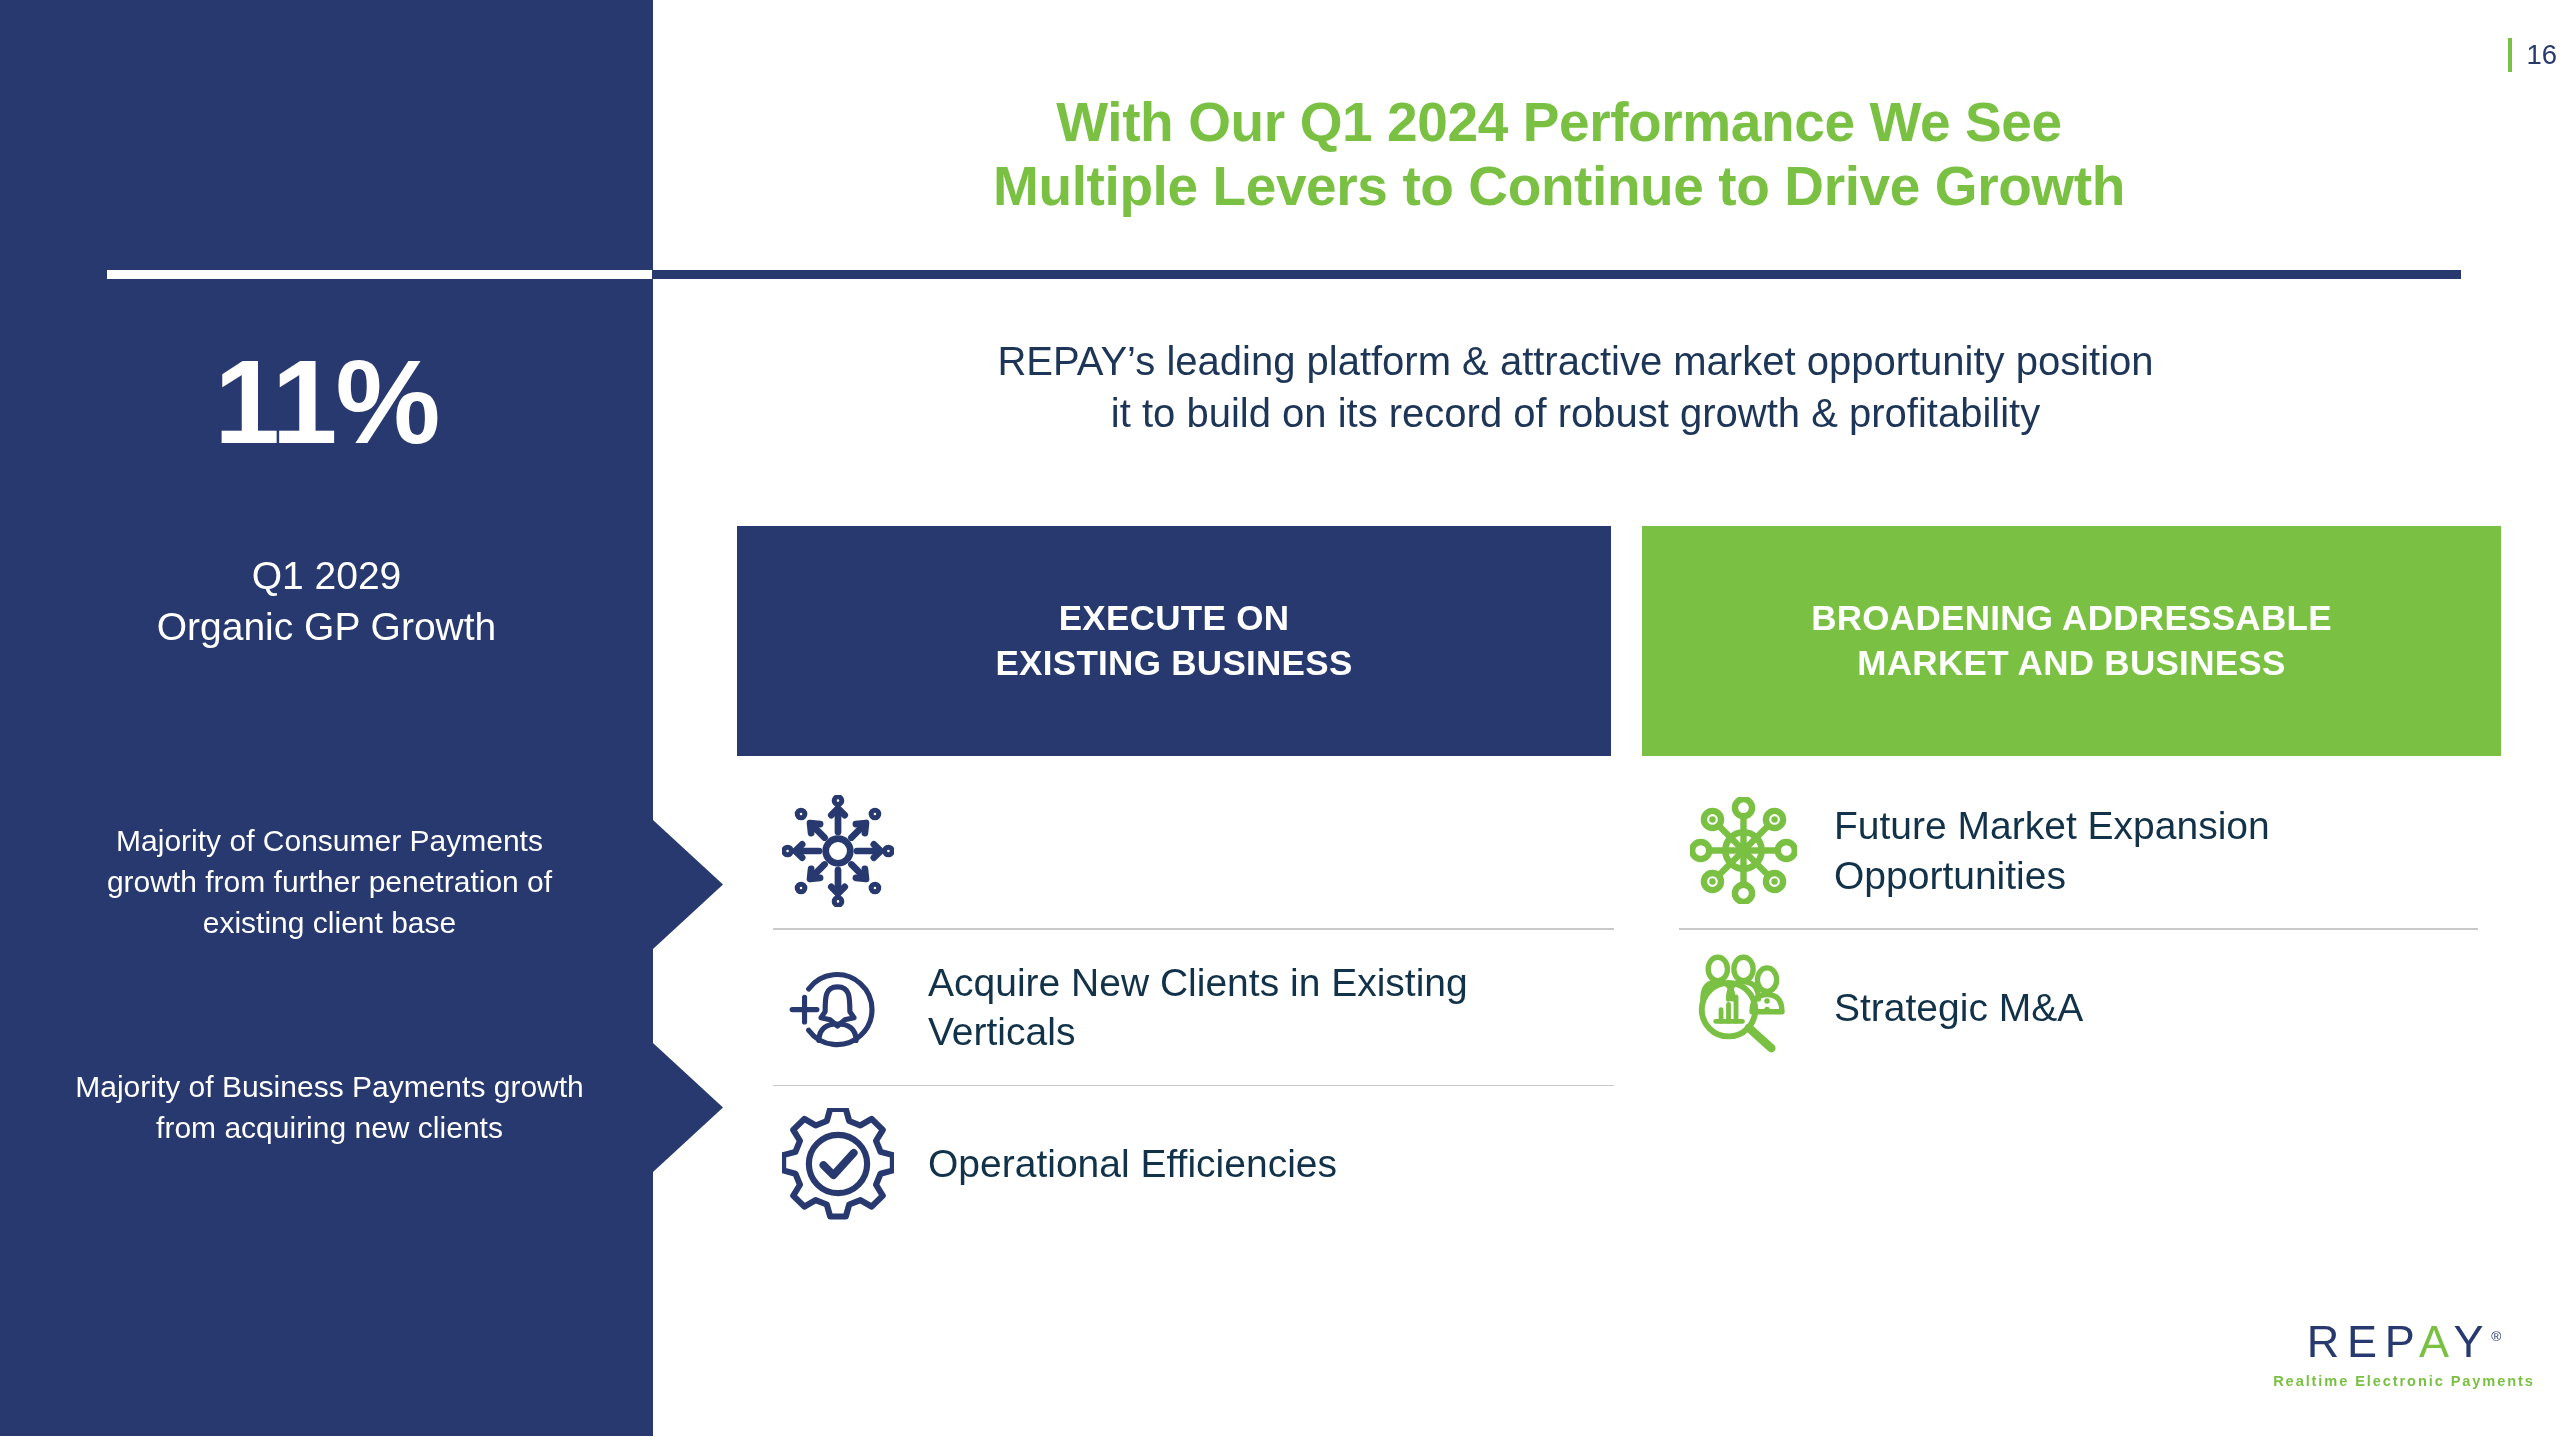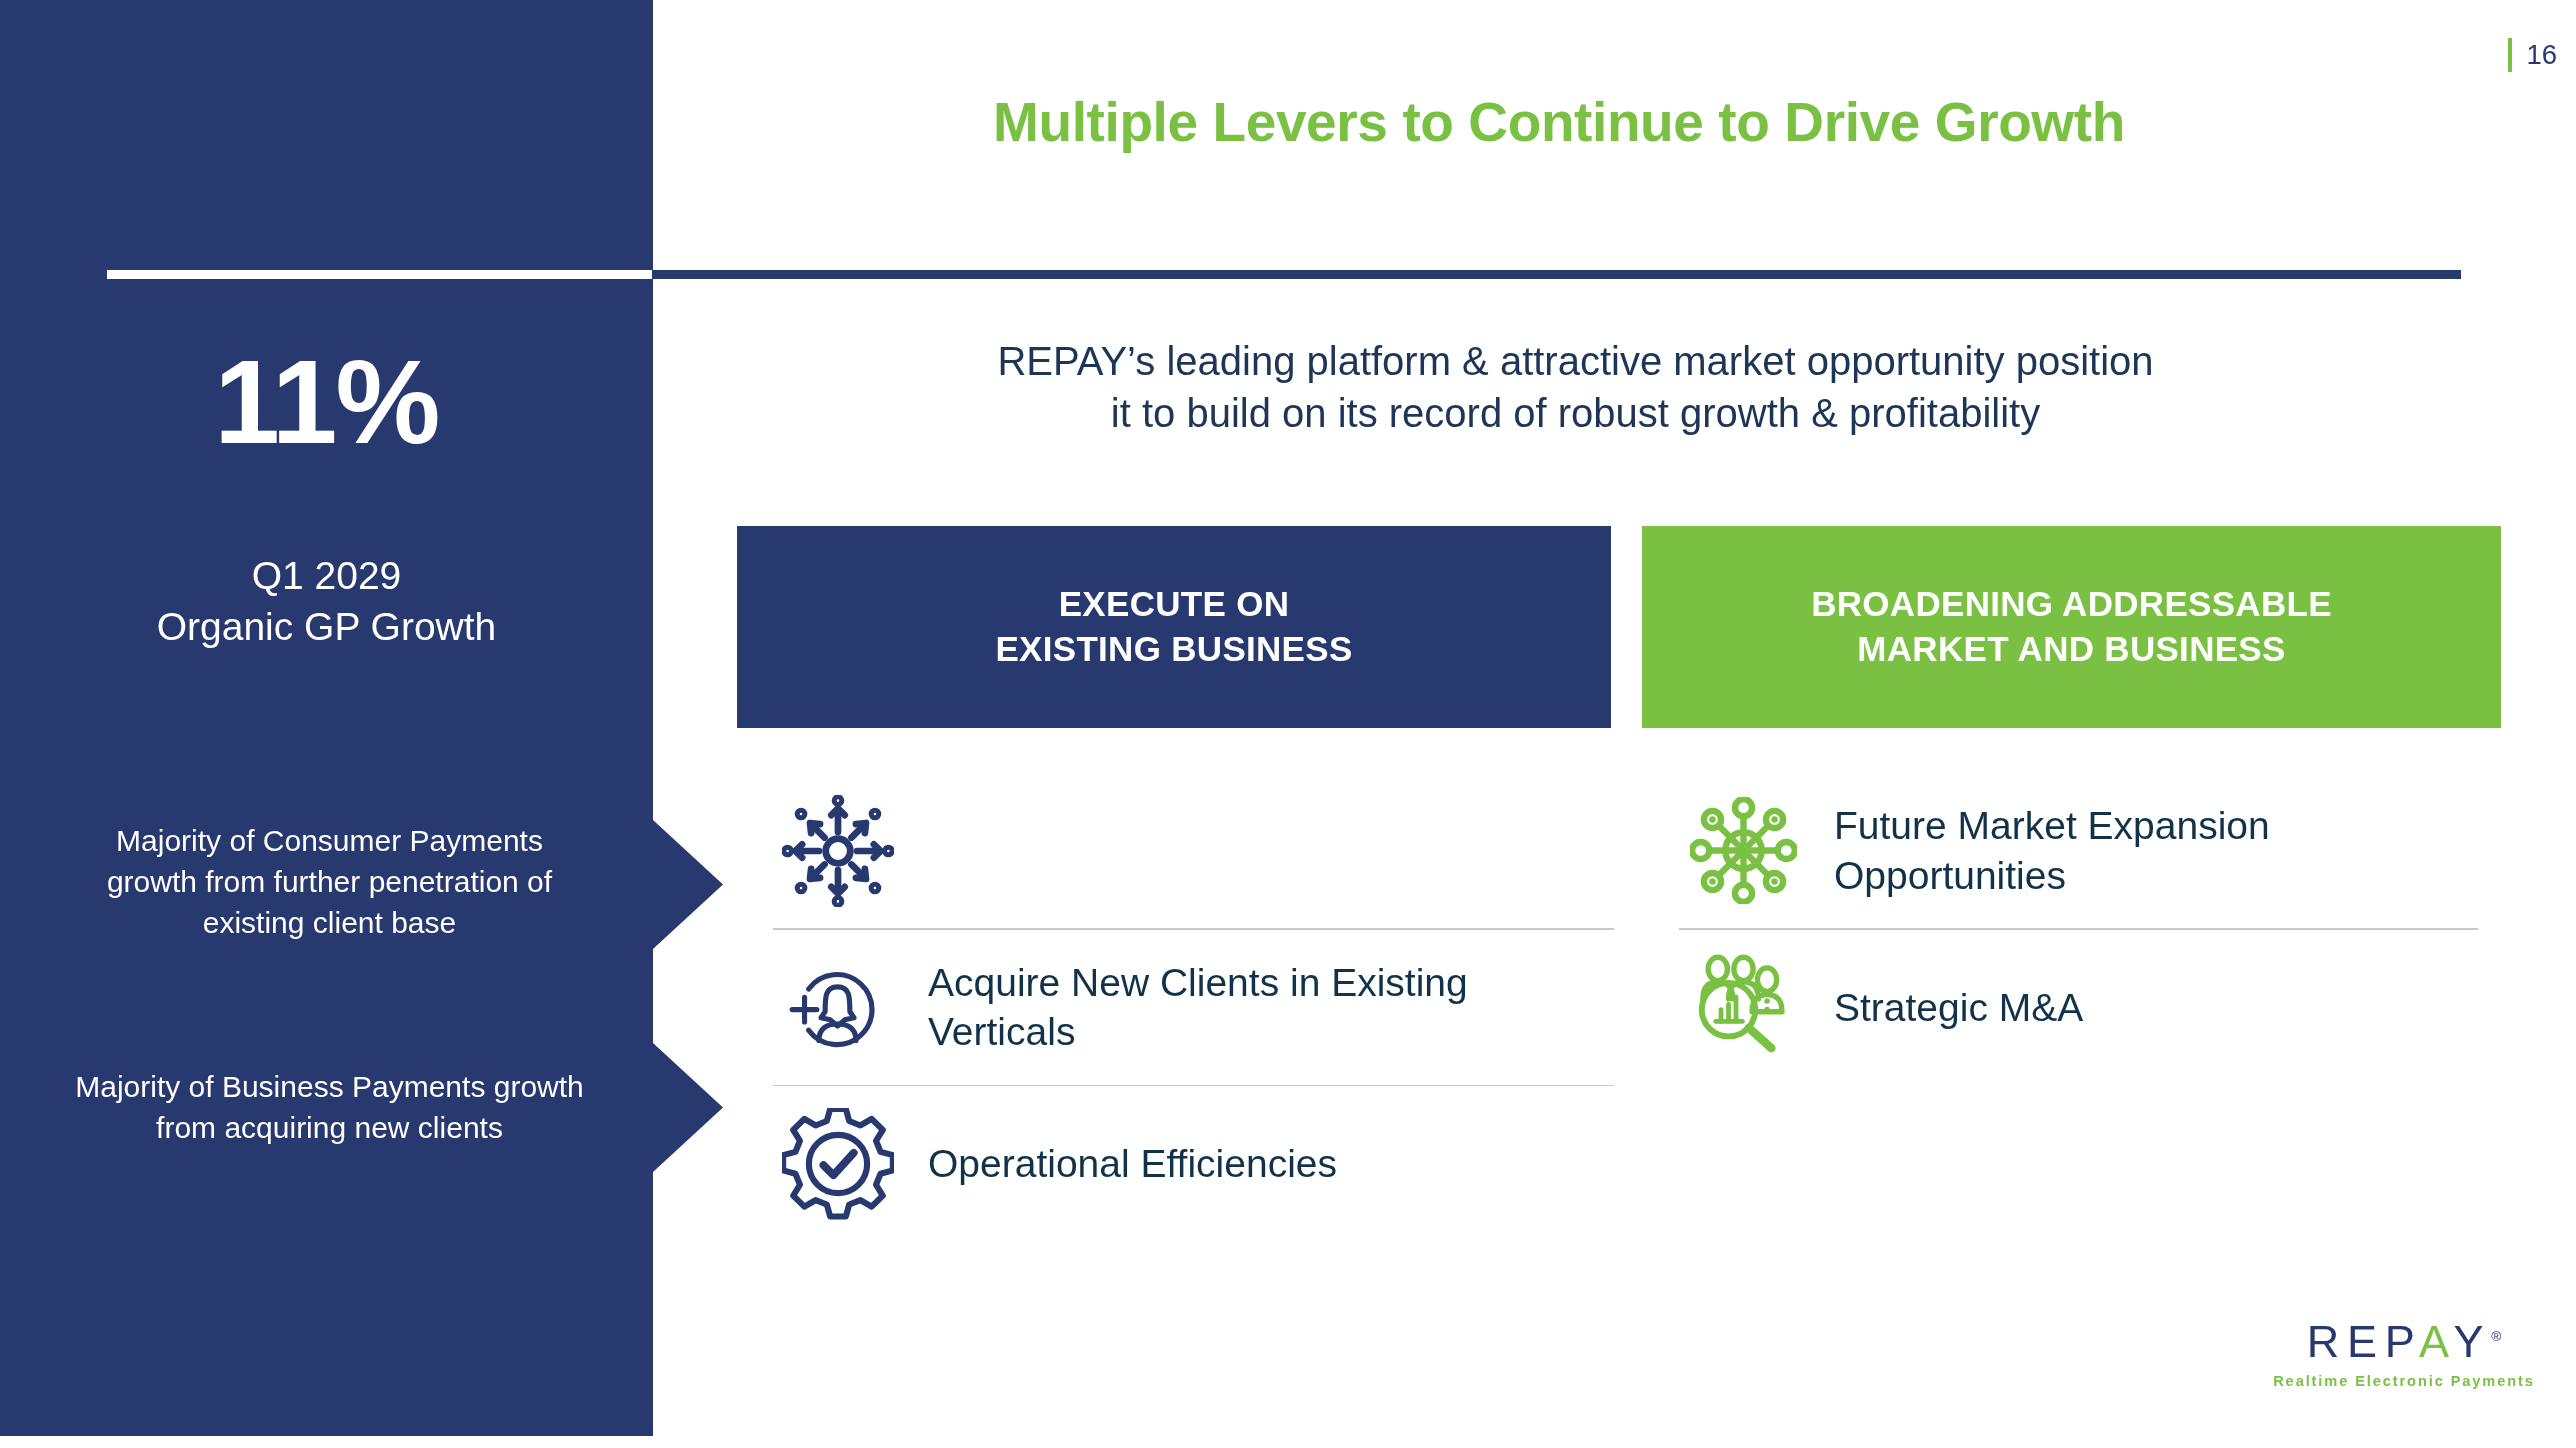"With Our Q1 2024 Performance" div { html: none -> <div>With Our Q1 2024 Performance We See</div> }
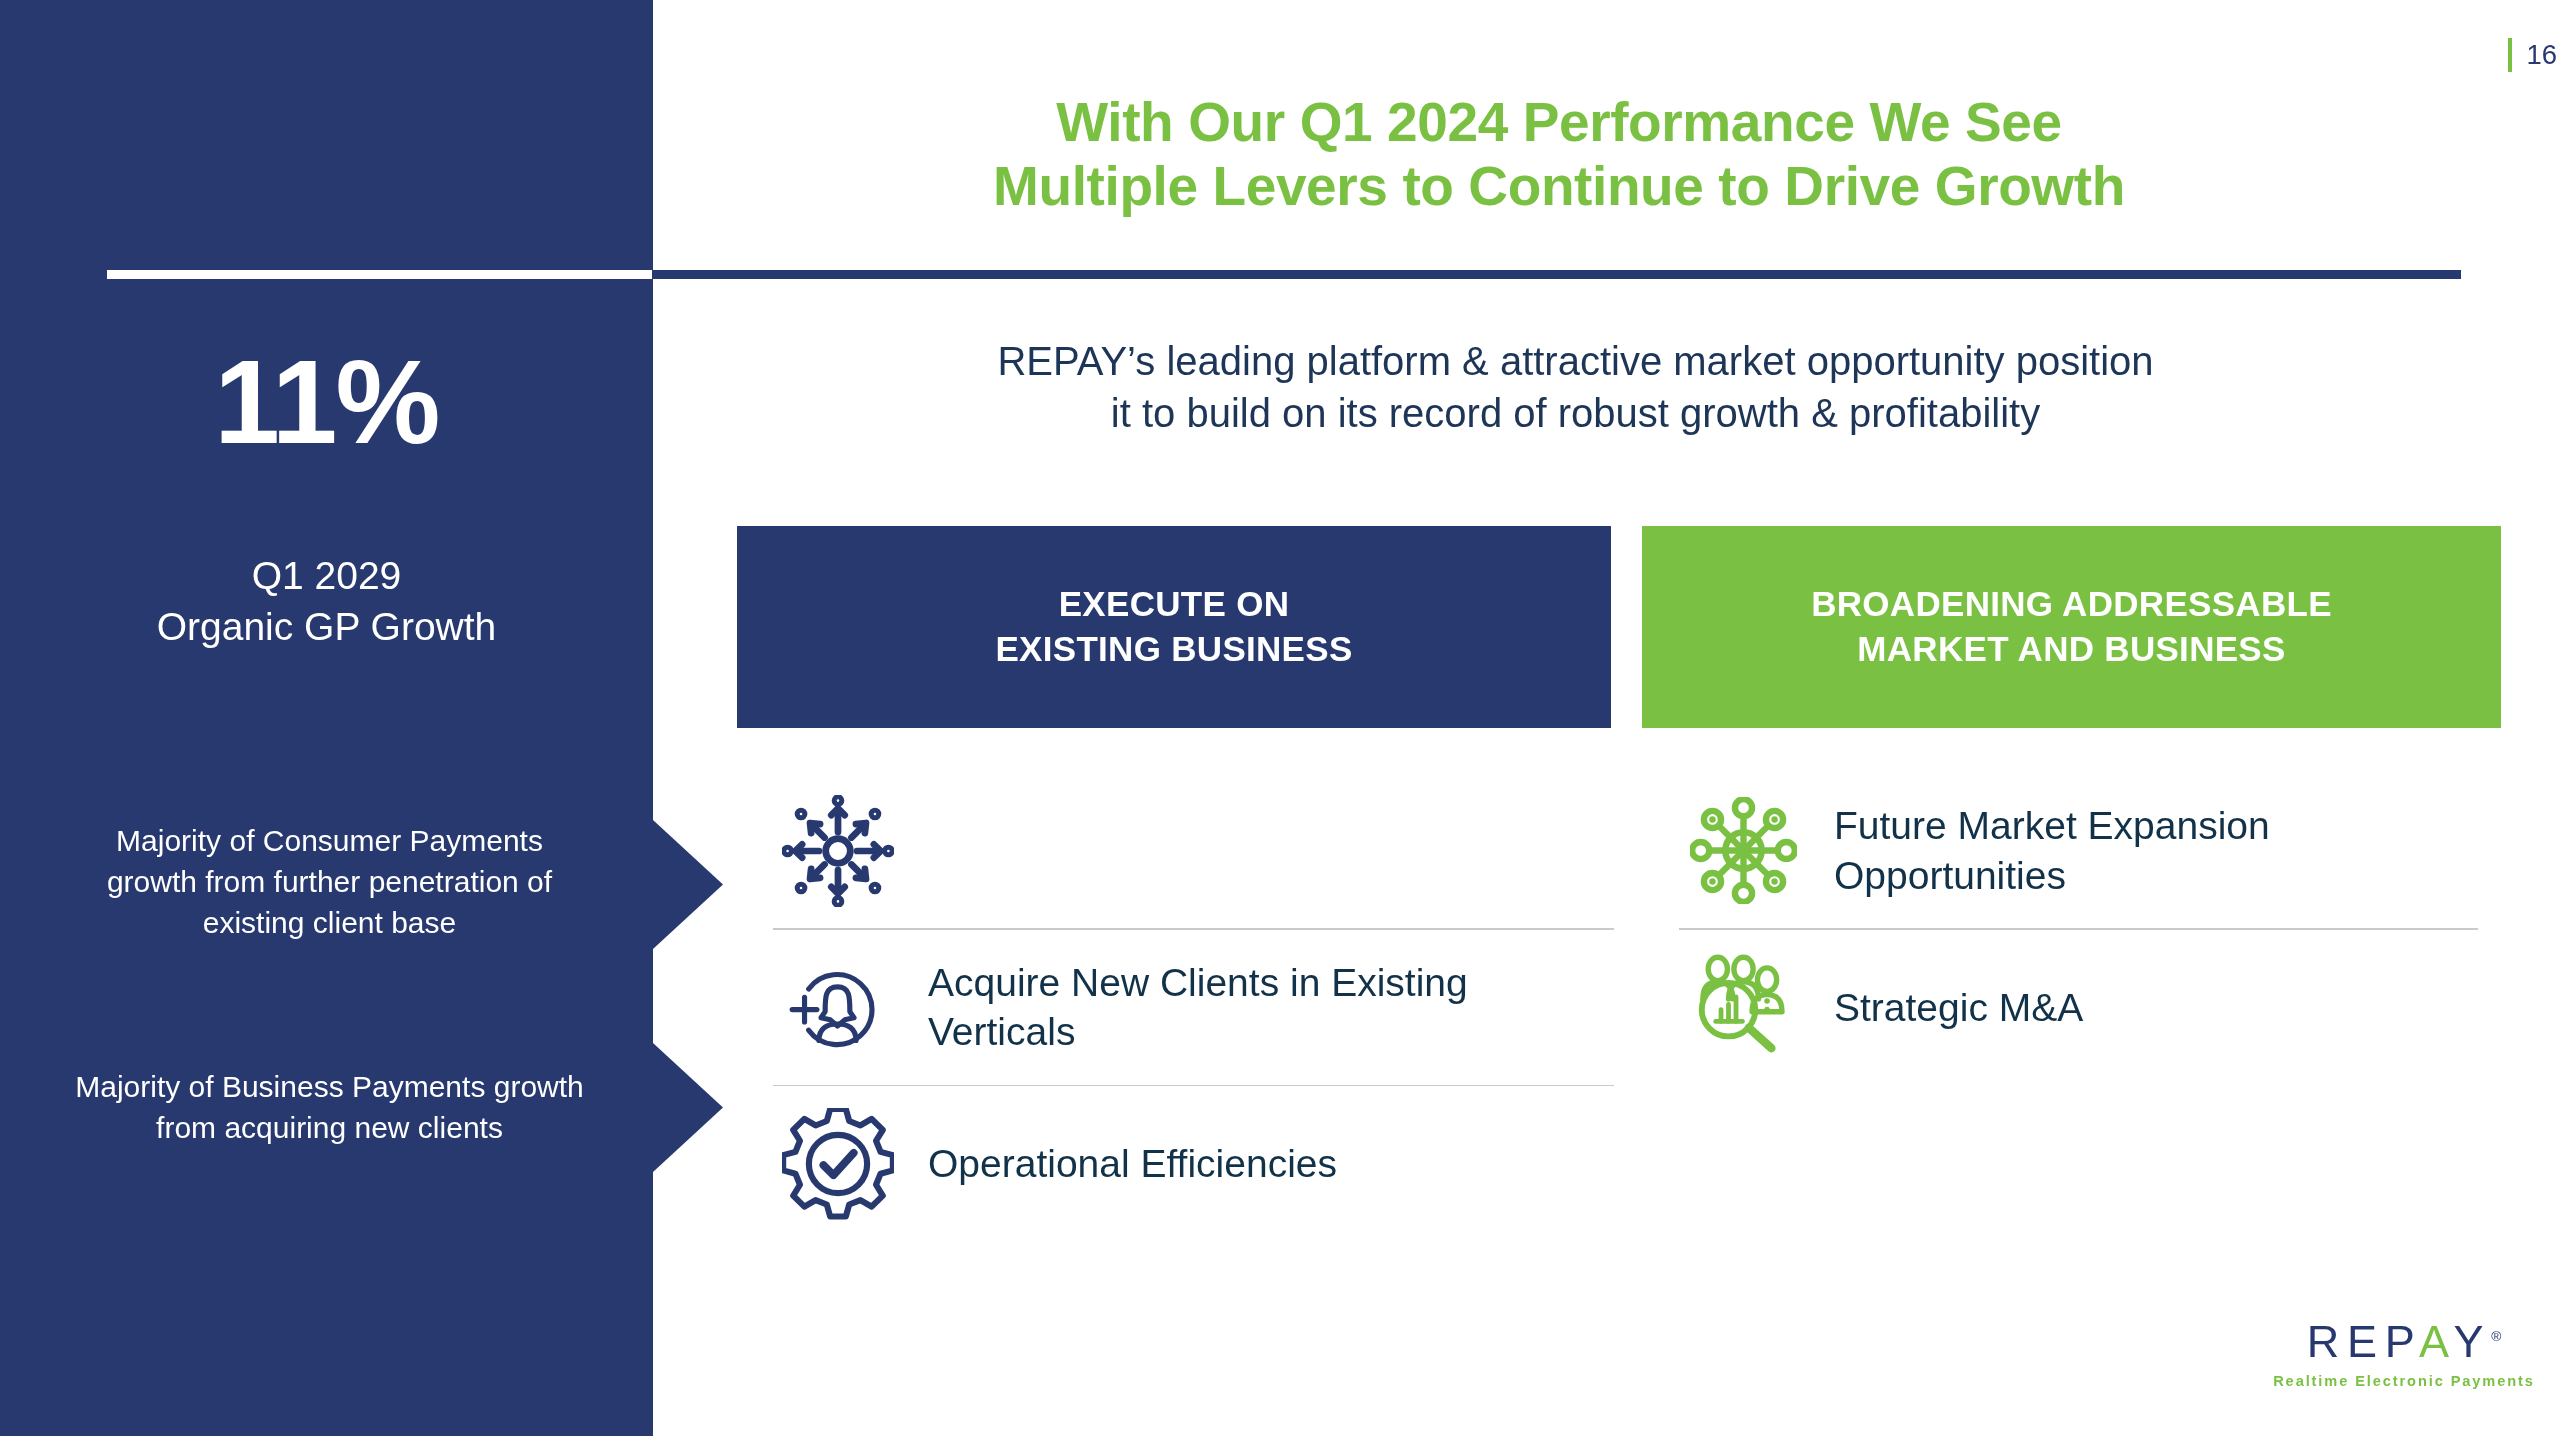"EXECUTE ON" .banner { height: 202px -> 230px }
